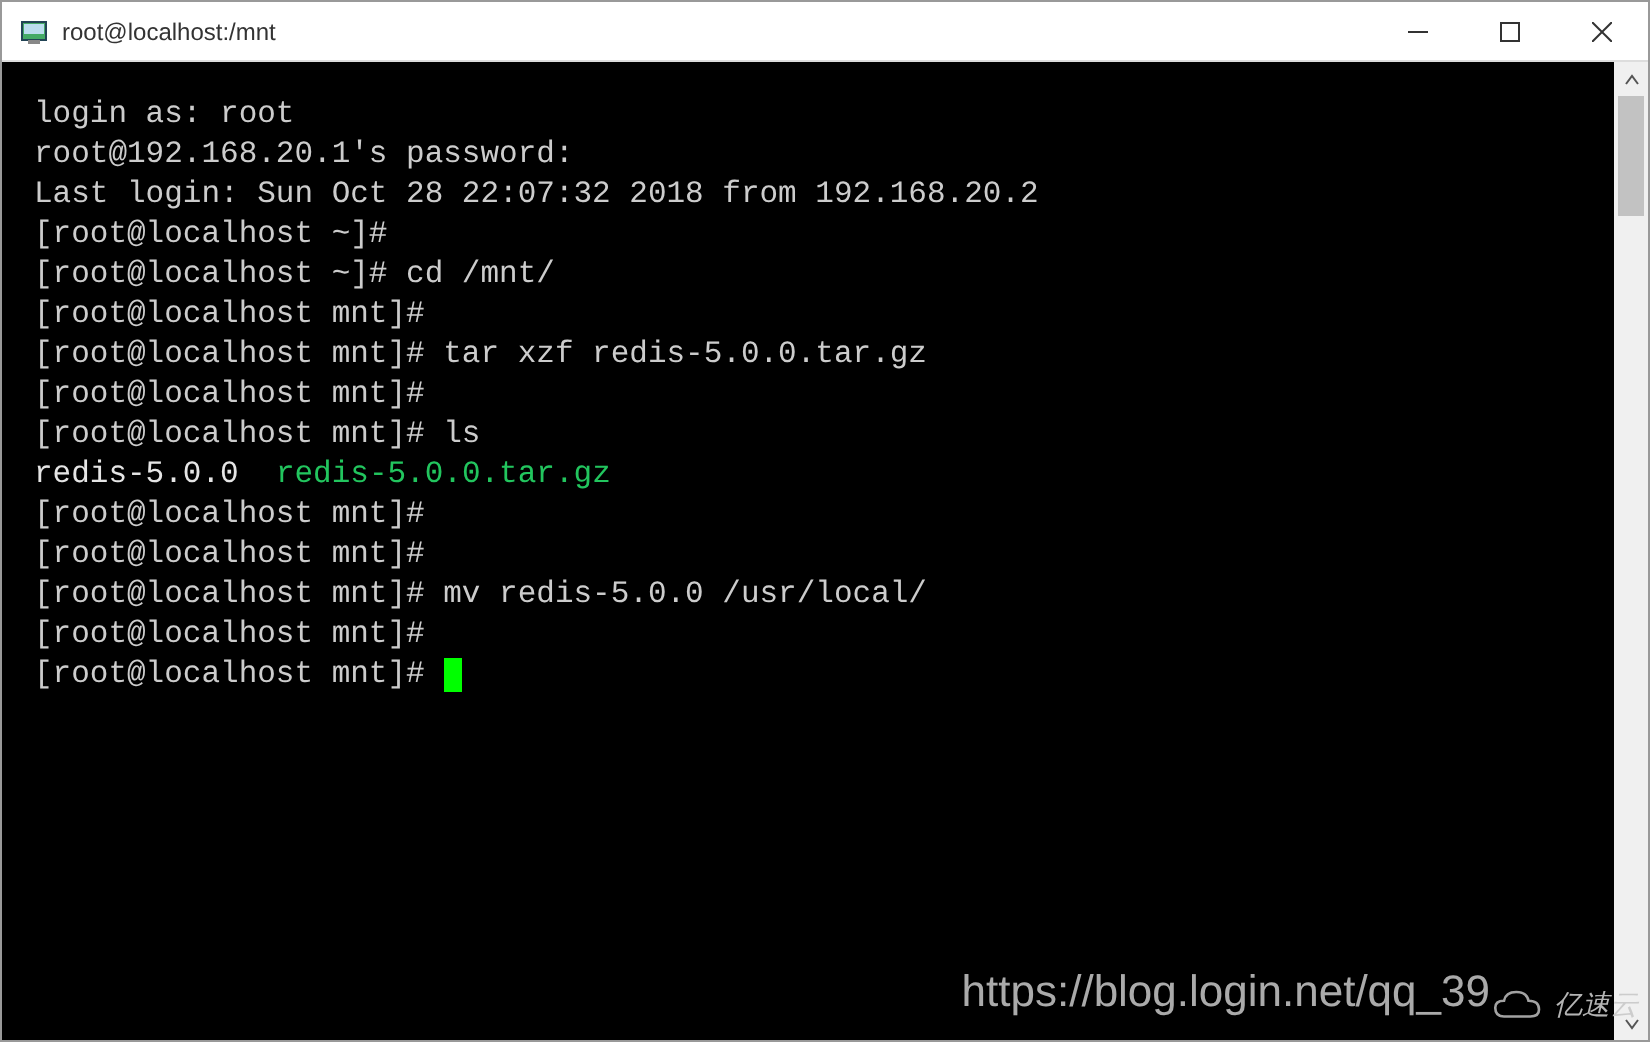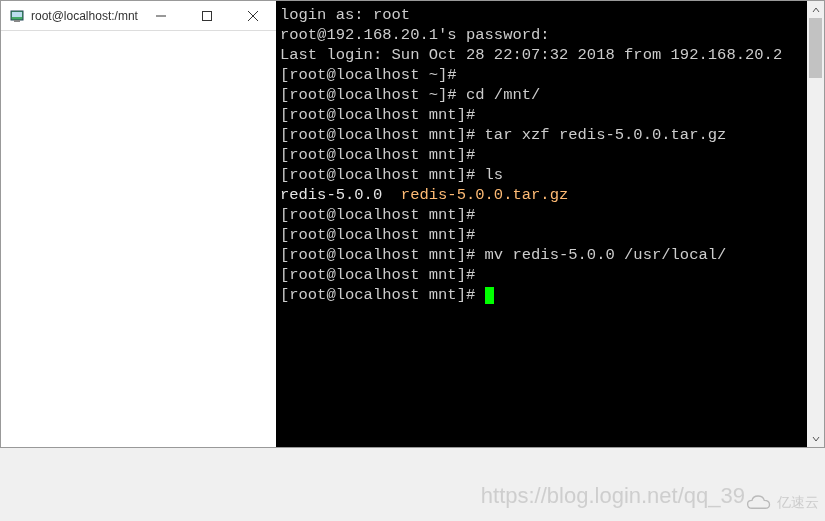"root@localhost:/mnt" .window { flex-direction: row -> column; height: 448px -> 521px }
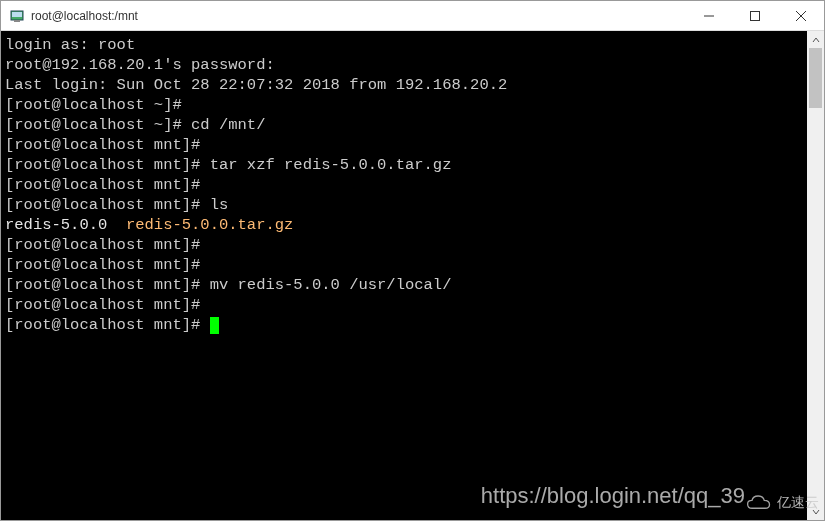"login as: root" .terminal { padding: 4px -> 16px }
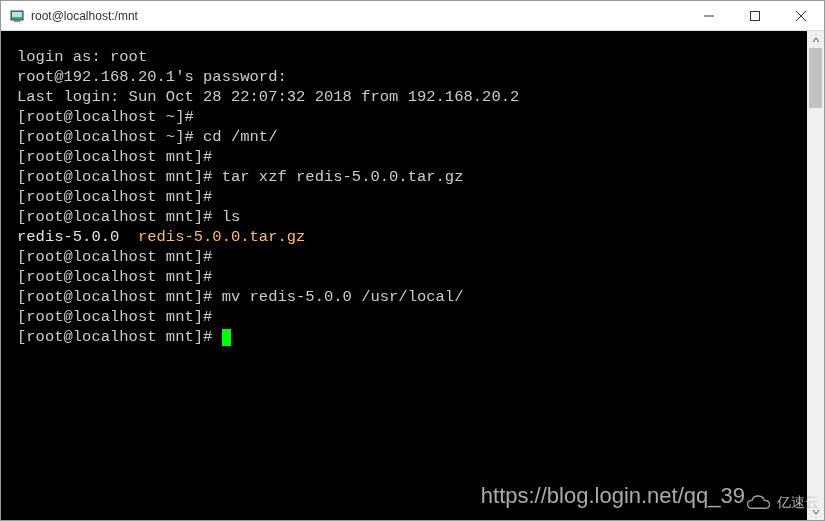"redis-5.0.0.tar.gz" .archive { color: #fdba74 -> #22c55e }
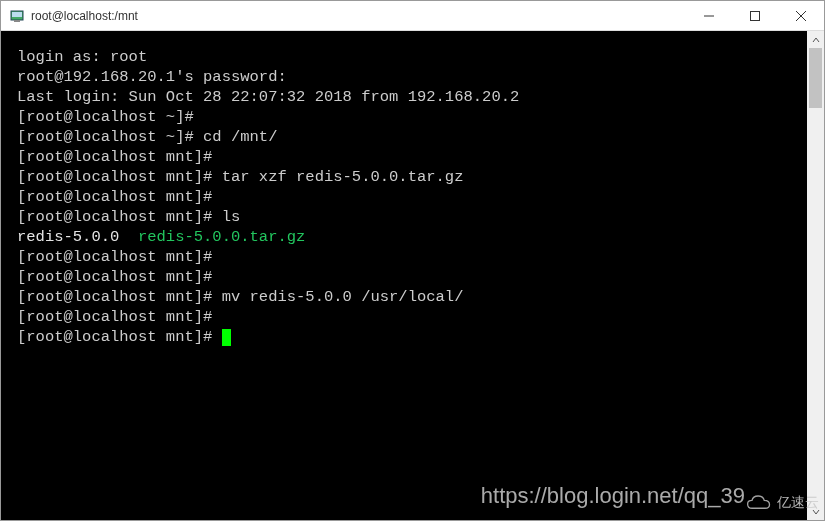"亿速云" .cloud-wm { font-style: none -> italic }
